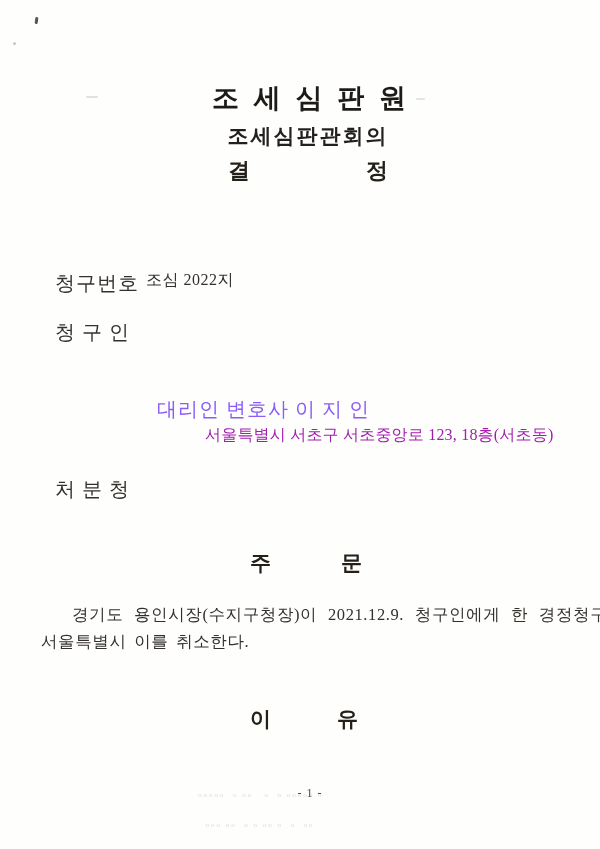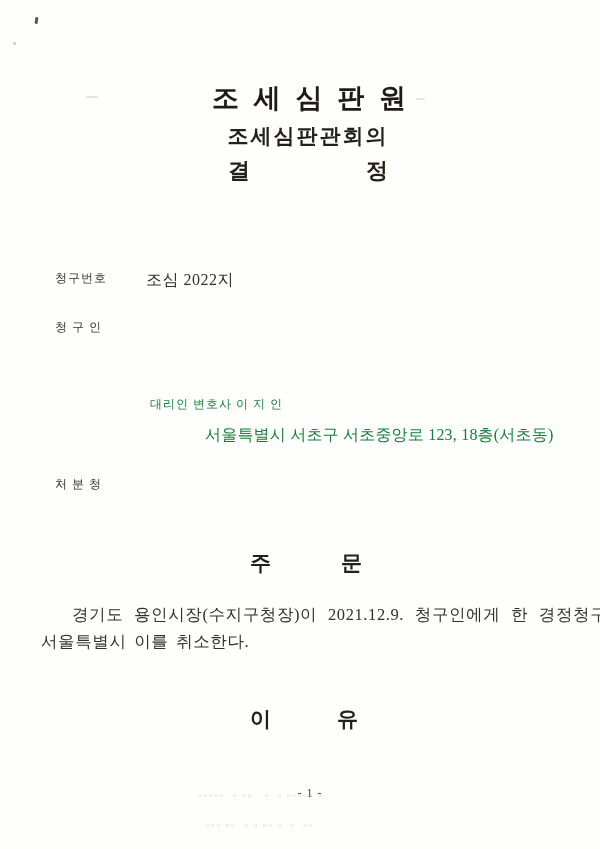"청구번호" .field-label { font-size: 12px -> 20px }
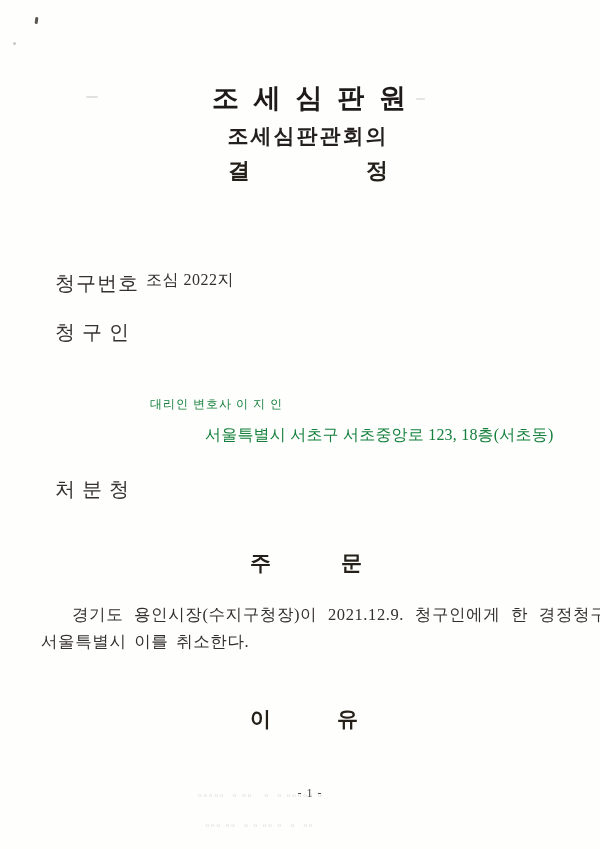"대리인 변호사 이 지 인" .agent-line { color: #15803d -> #8b5cf6; font-size: 12px -> 20px; left: 150px -> 157px }
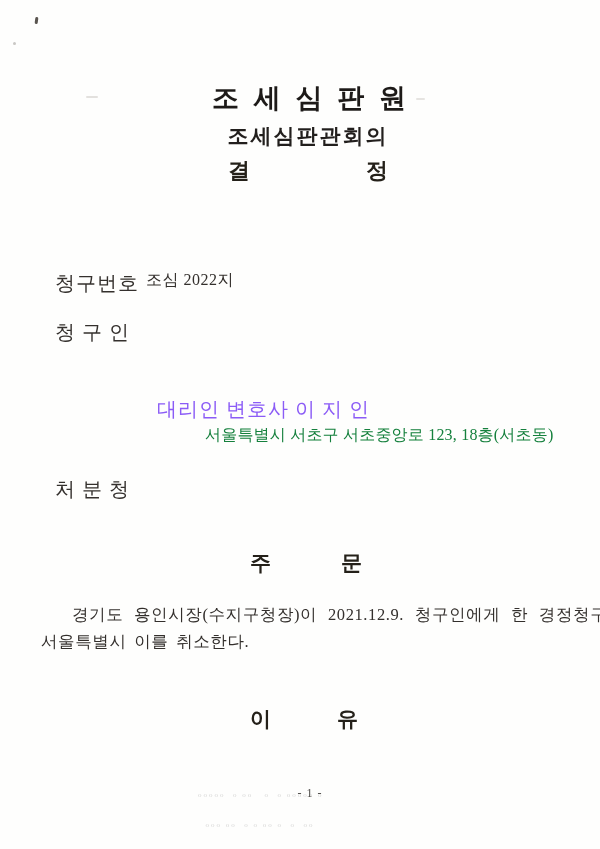"서울특별시 서초구 서초중앙로 123, 18층(서초동)" .agent-addr { color: #15803d -> #a21caf }
